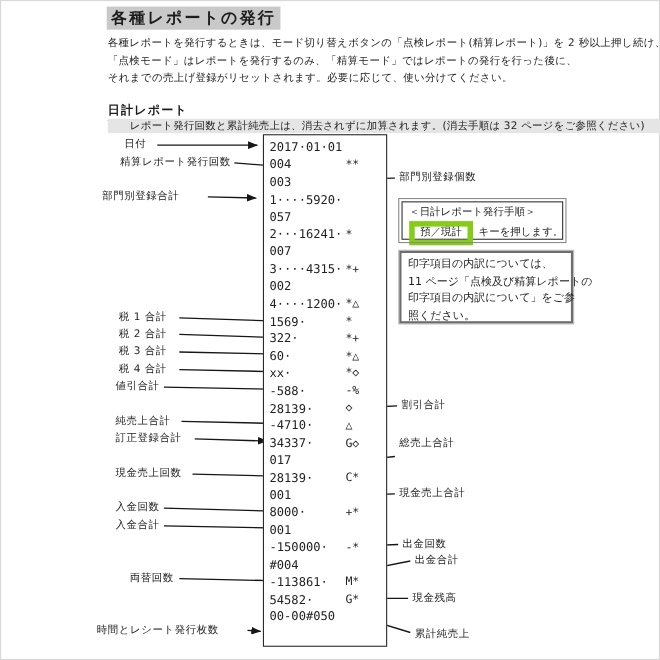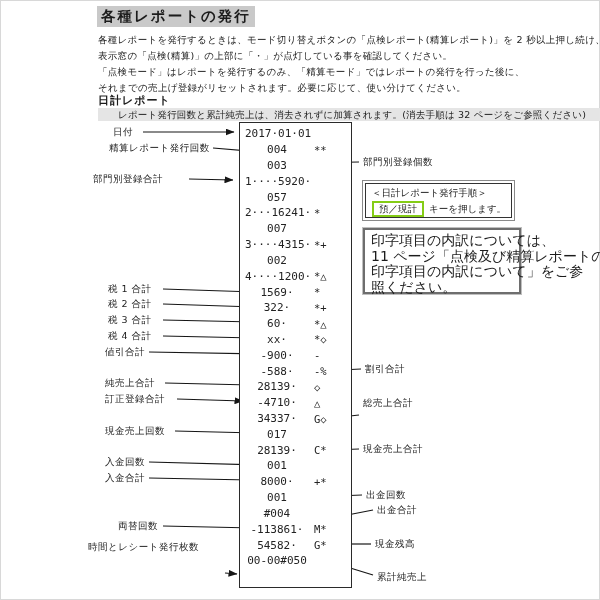"表示窓の「点検(精算)」の上部に「・」が点灯している事を確認してください。" div { html: <div>表示窓の「点検(精算)」の上部に「・」が点灯している事を確認してください。</div> -> none }
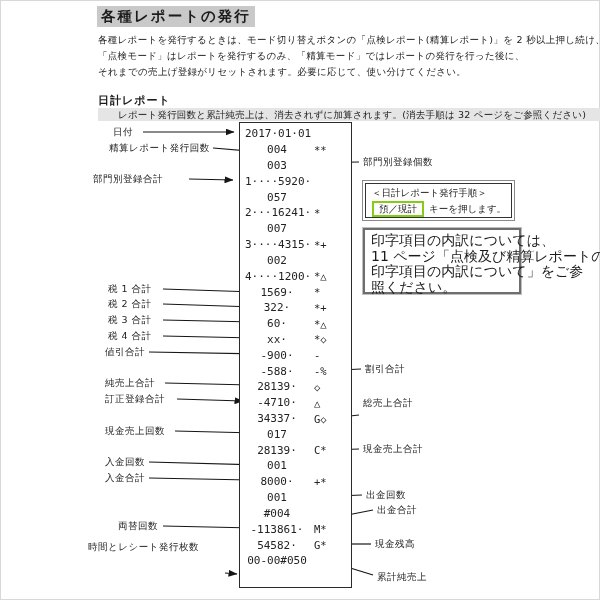"2017·01·01" .receipt-row .val { text-align: center -> left }
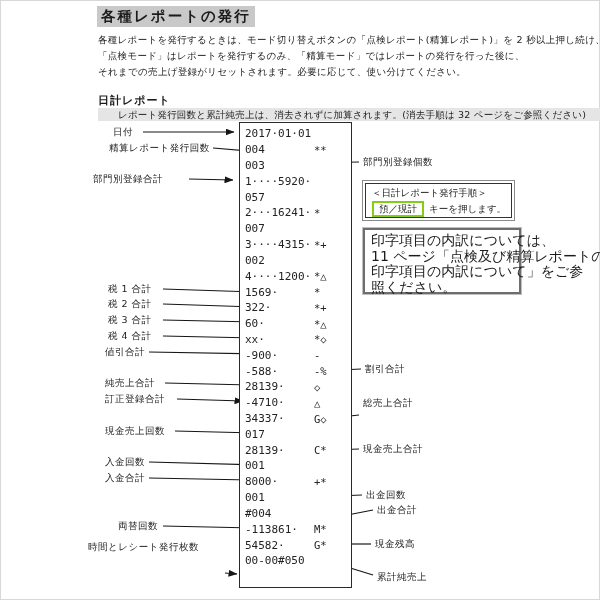"預／現計" .proc-box .key { border: 2px solid #84cc16 -> 5px solid #84cc16 }
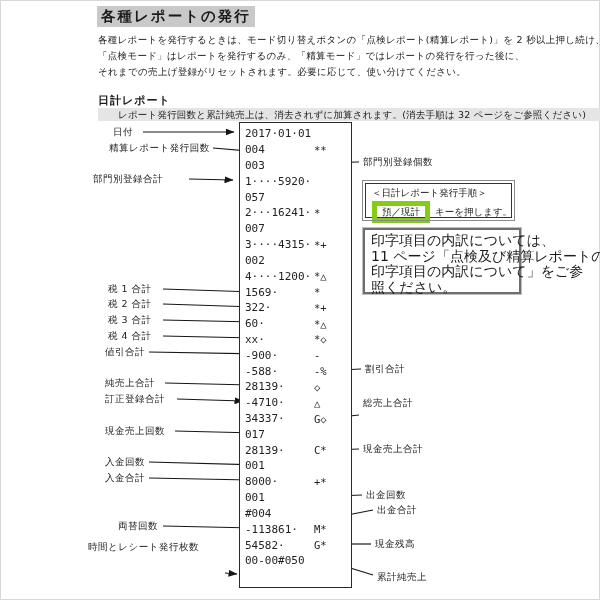"印字項目の内訳については、" .ref-box { font-size: 14px -> 10px }
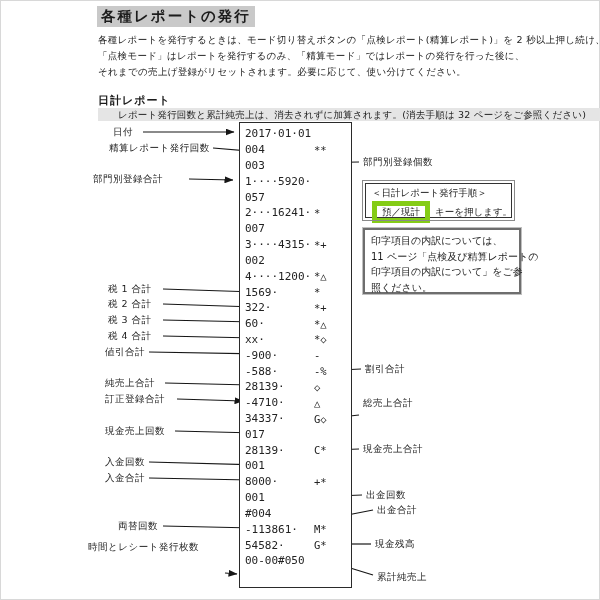"-900·" div.receipt-row { html: <div> <span>-900·</span> <span>-</span> </div> -> none }
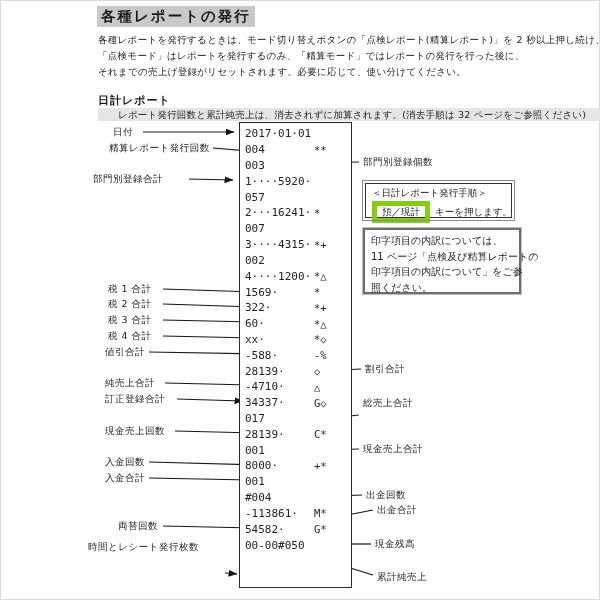"-150000·" div.receipt-row { html: none -> <div> <span>-150000·</span> <span>-*</span> </div> }
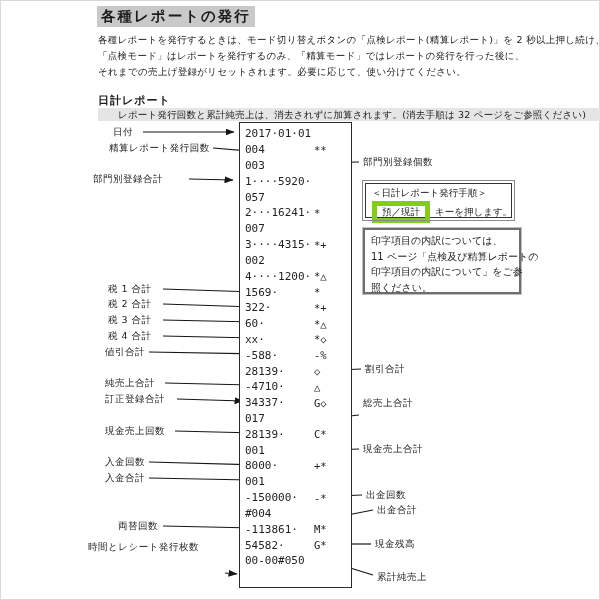"時間とレシート発行枚数" div.dlabel { top: 540px -> 566px }
